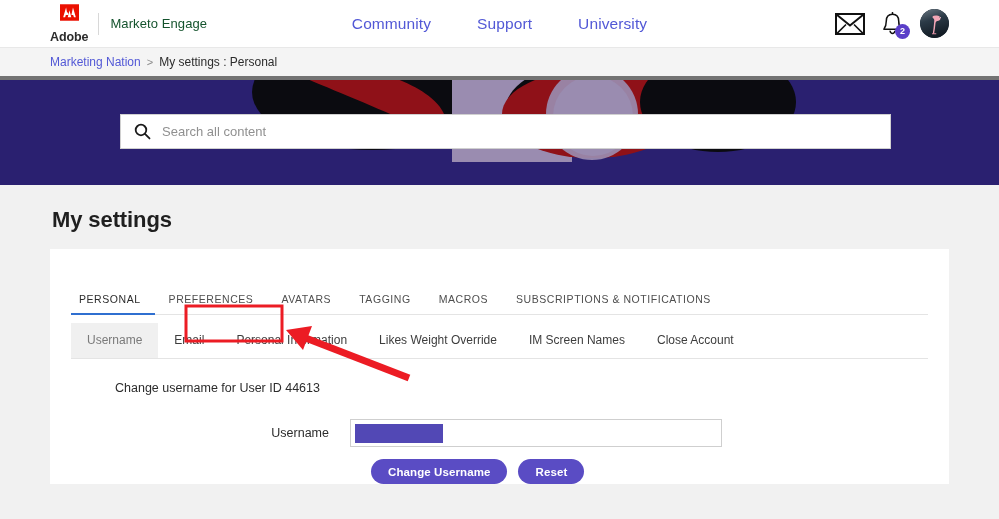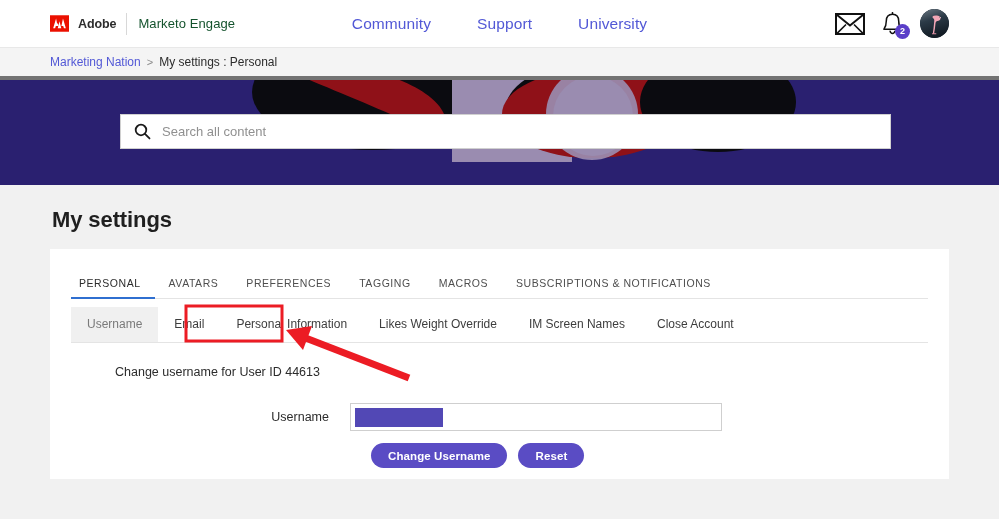"Adobe" .brand { flex-direction: none -> column }
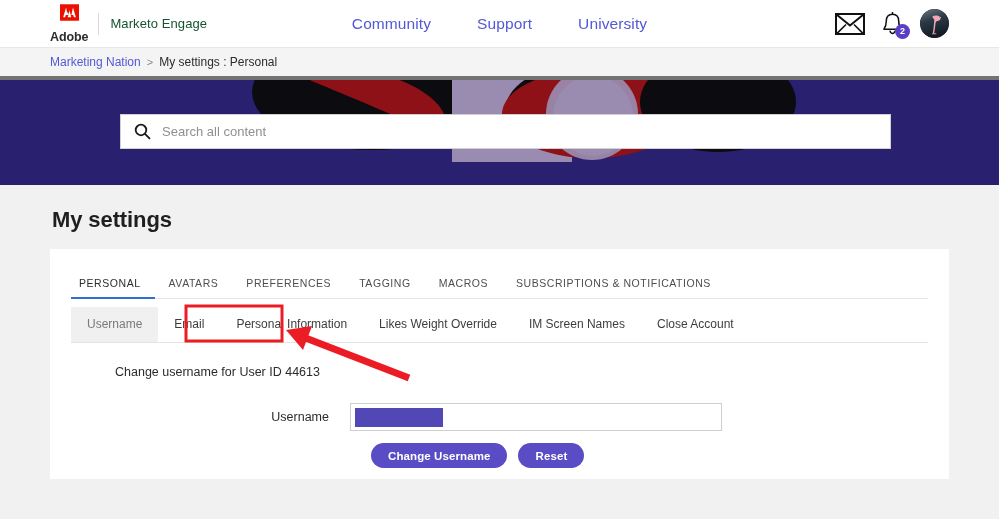"PERSONAL" .tab-primary.active { margin-top: none -> 16px }
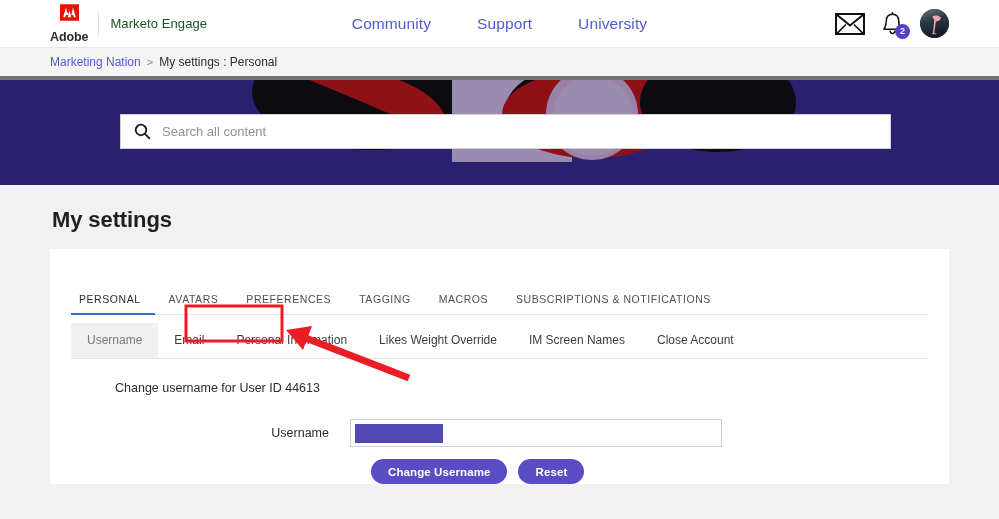"AVATARS" button.tab-primary { order: before "PREFERENCES" -> after "PREFERENCES" }
